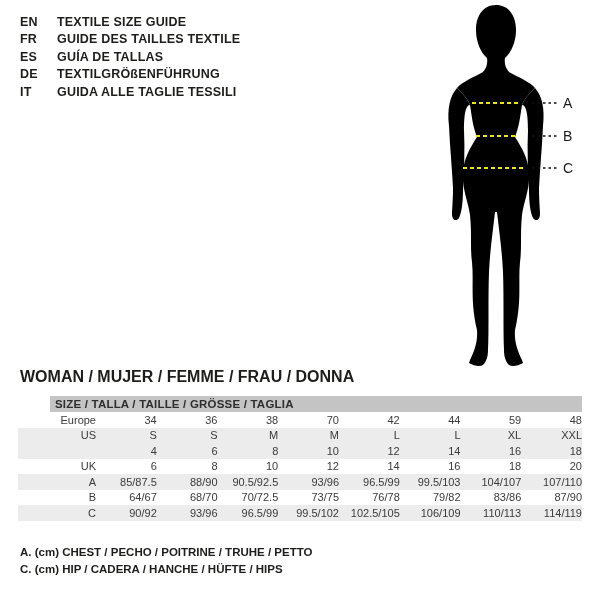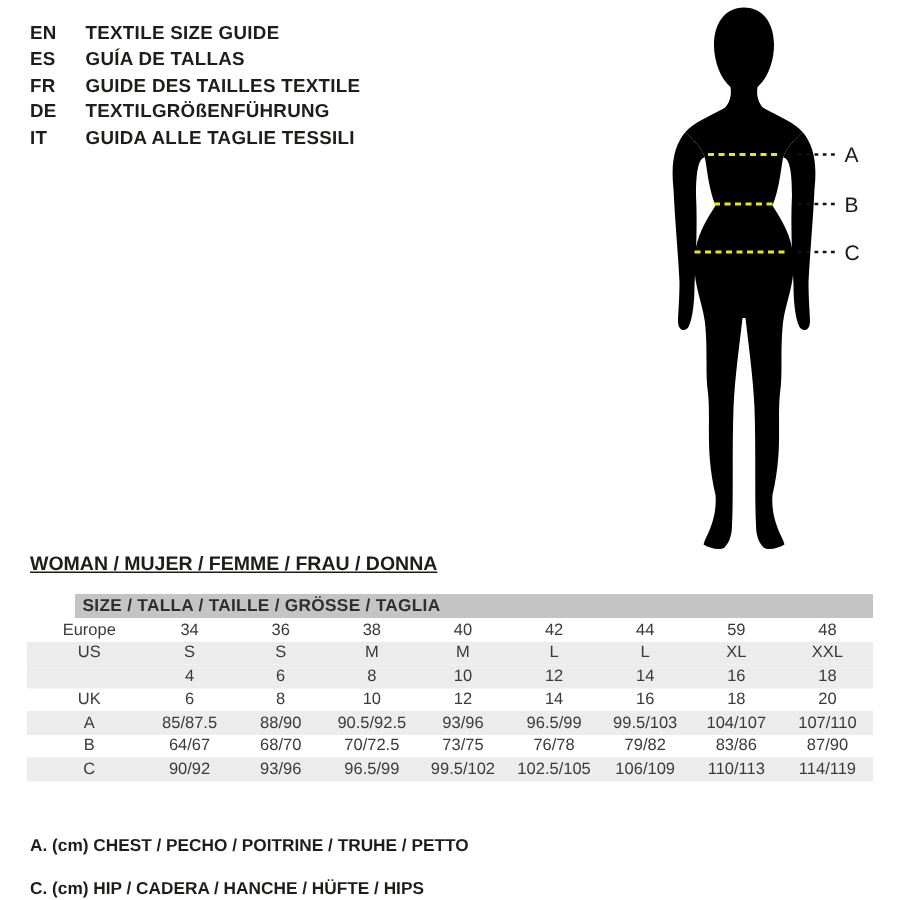"ES" div.lang-row { order: before "FR" -> after "FR" }
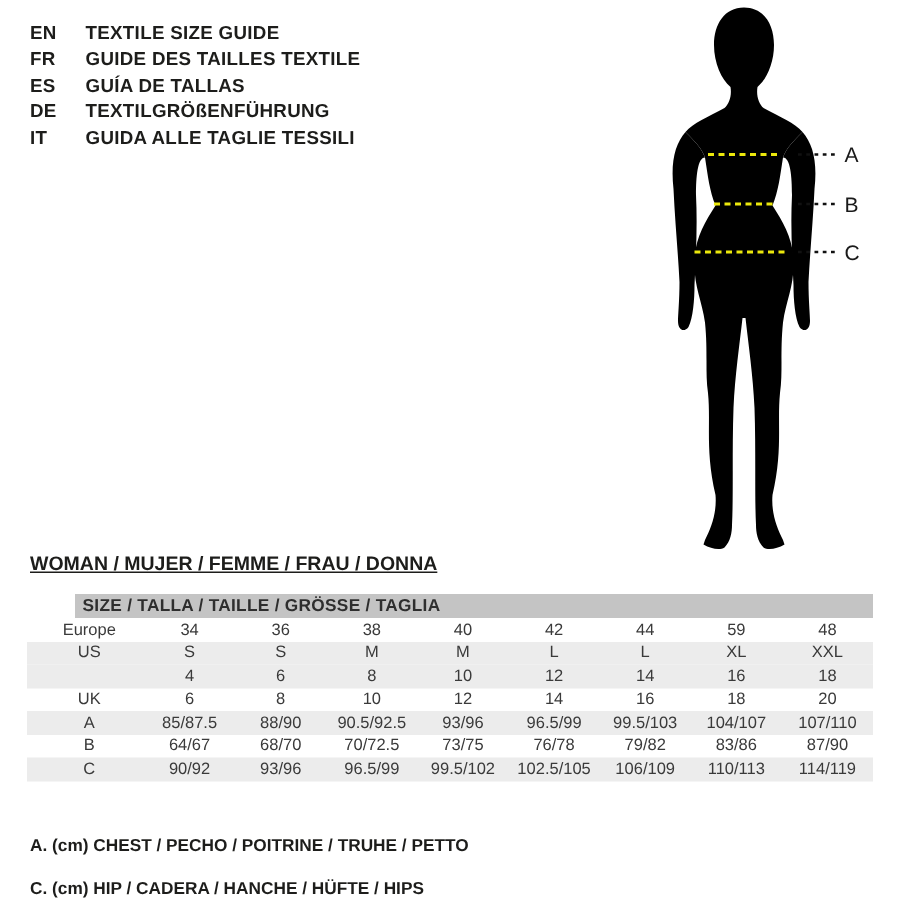"WOMAN / MUJER / FEMME" .category { font-size: 13px -> 16px; text-decoration: underline -> none }
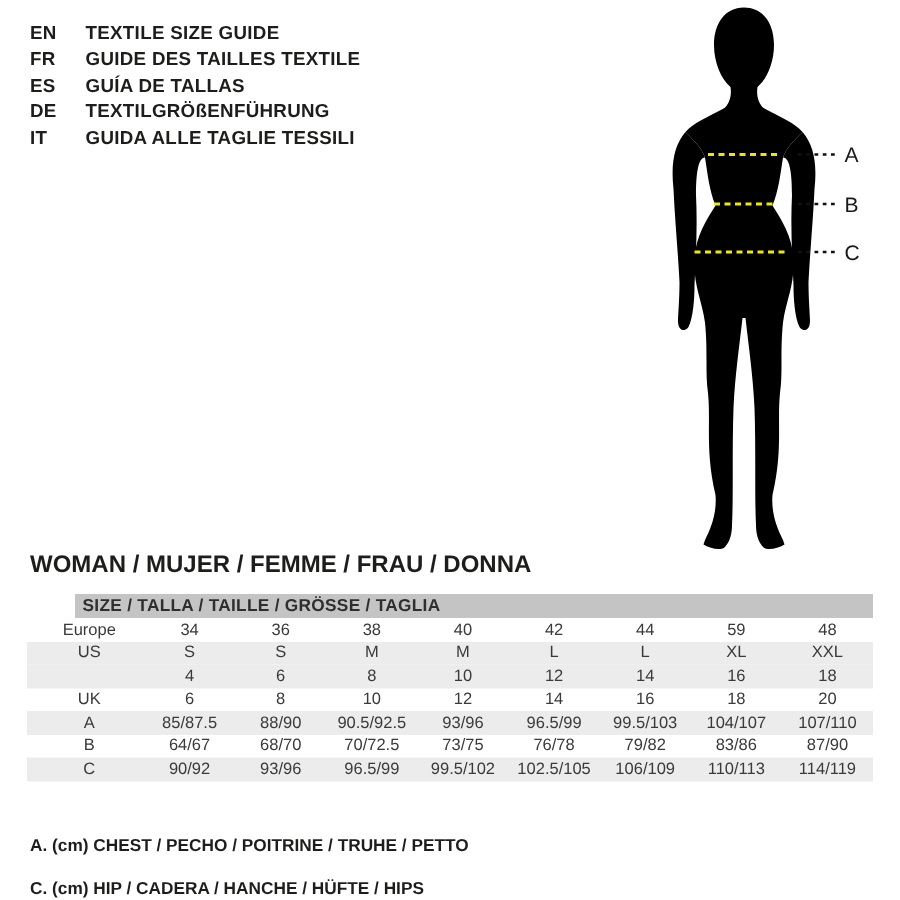"Europe" .t-label { text-align: center -> right }
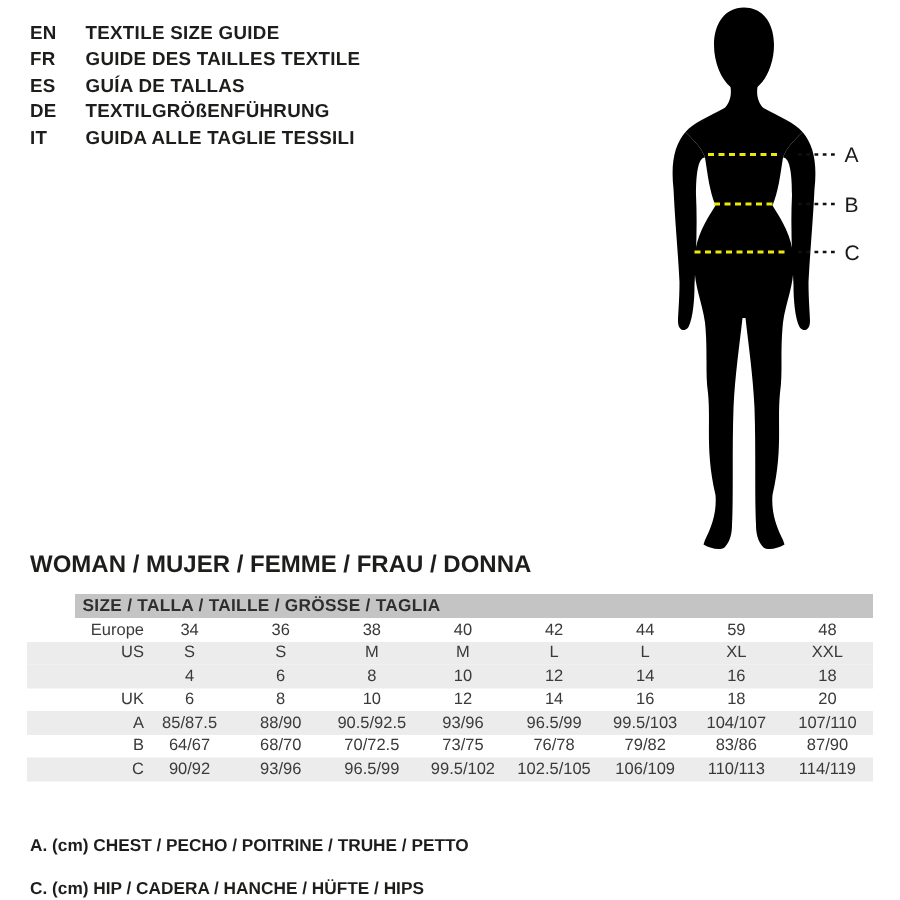"34" .cell { text-align: center -> right }
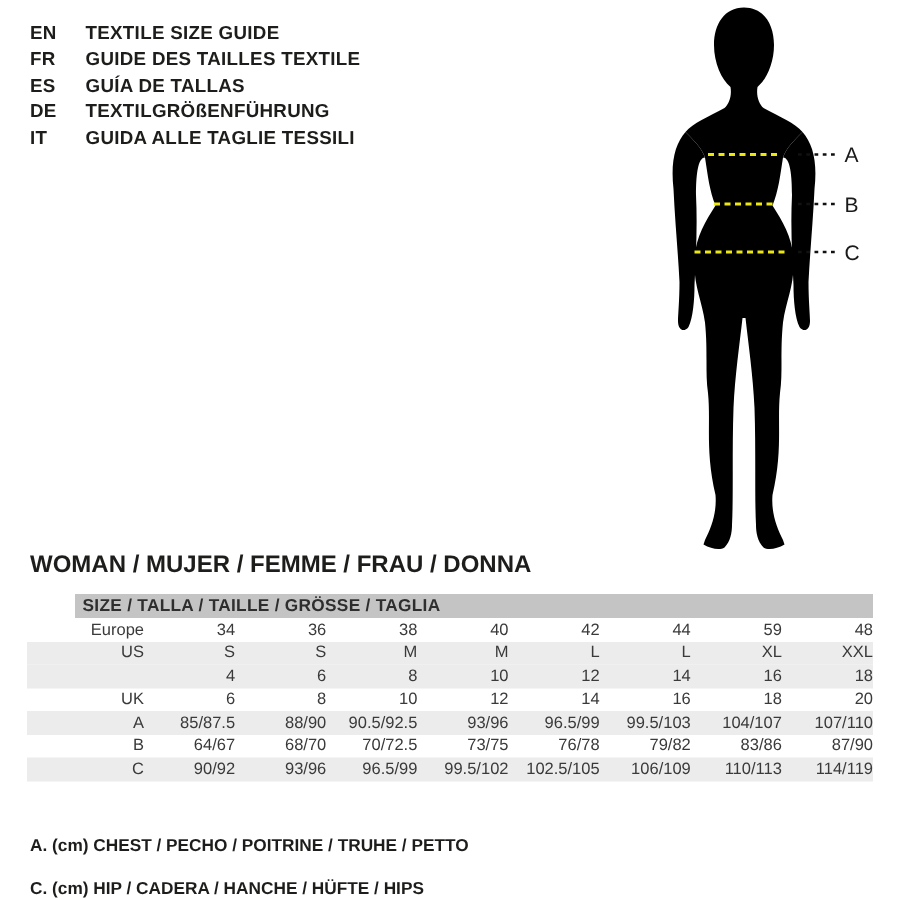"40" span.cell { text: 40 -> 70 }
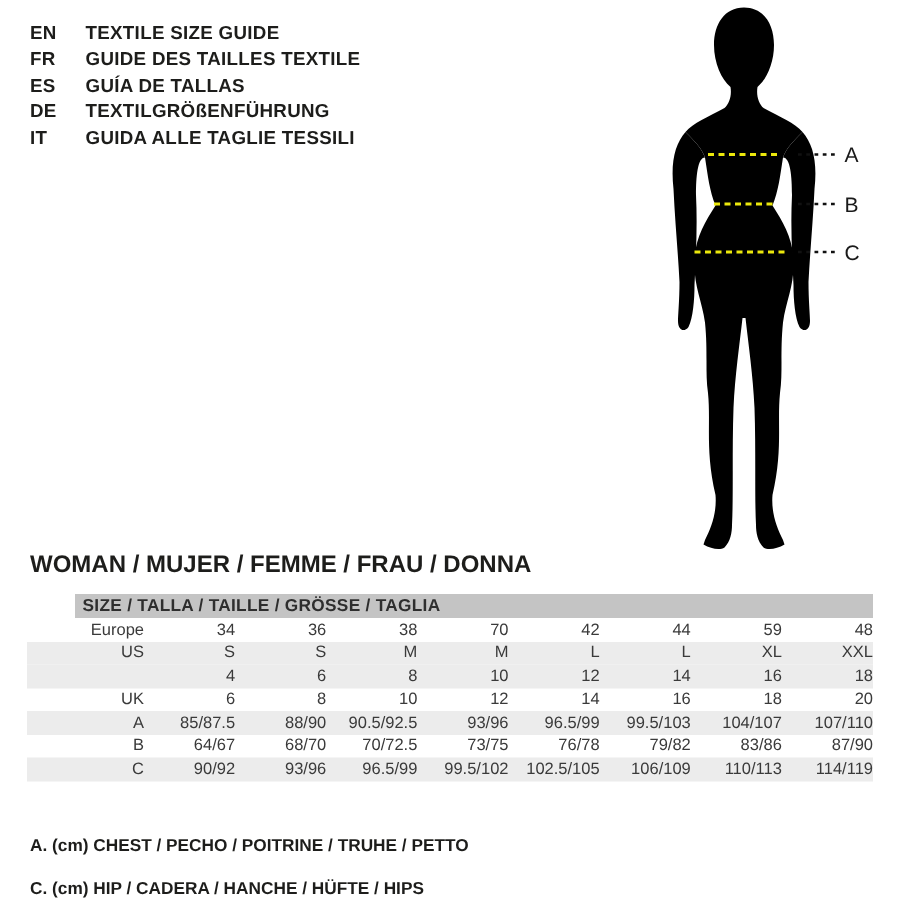"A. (cm) CHEST / PECHO" .legend-row { margin-top: 12px -> none }
